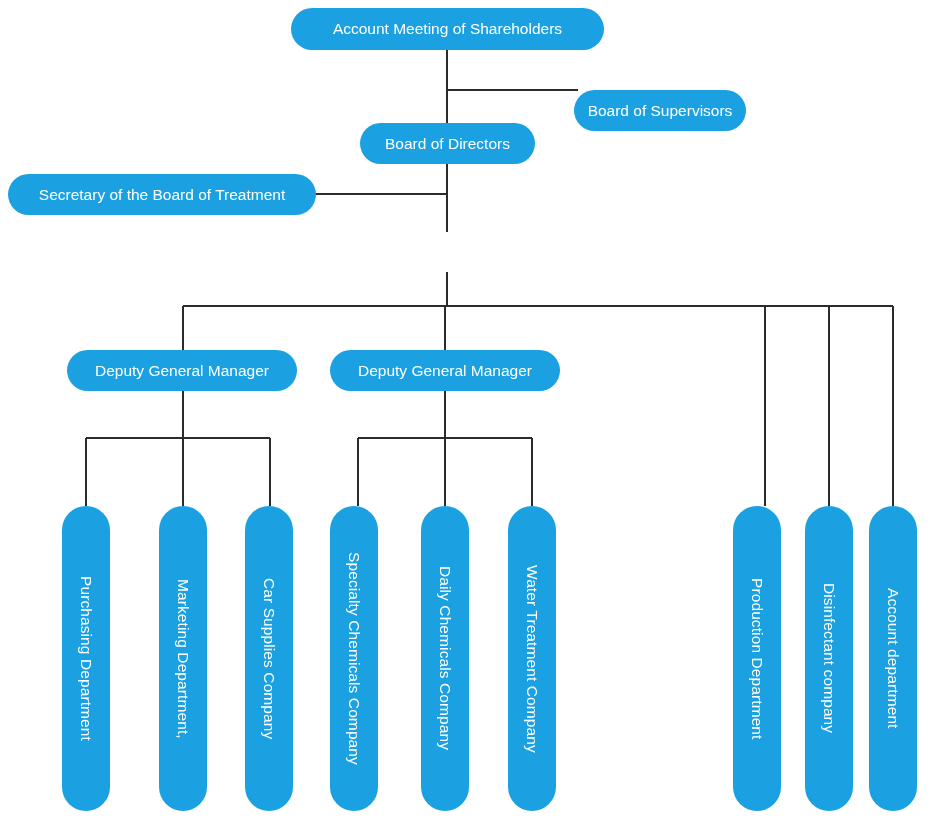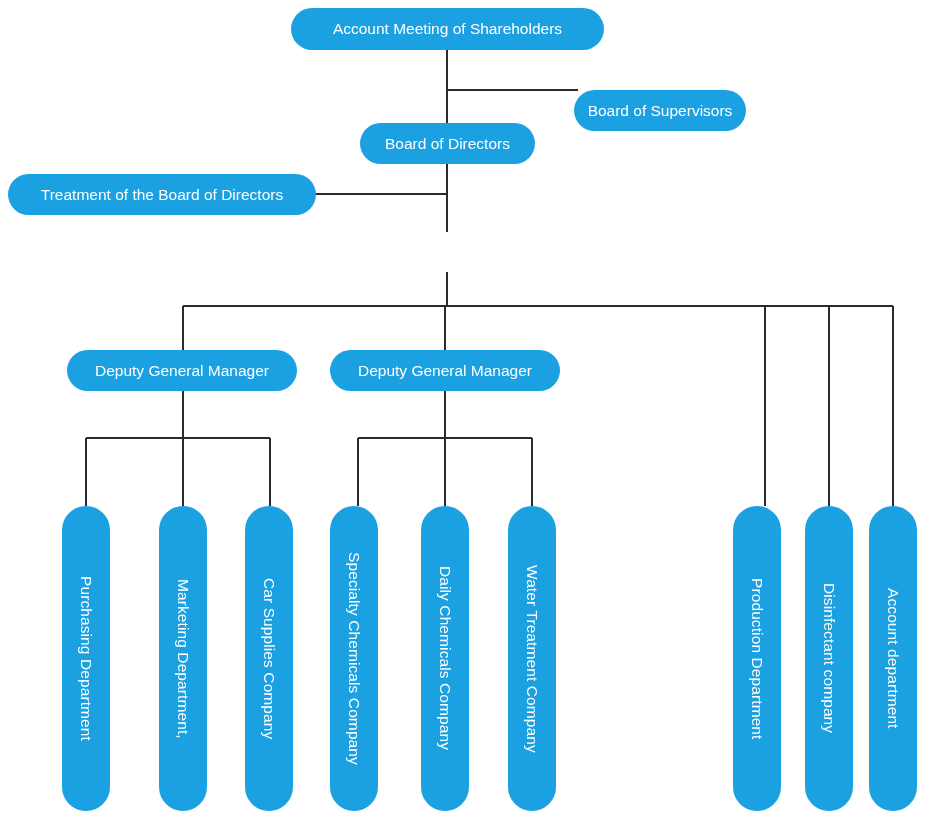"Treatment of the Board of" span.hlabel { text: Treatment of the Board of Directors -> Secretary of the Board of Treatment }
